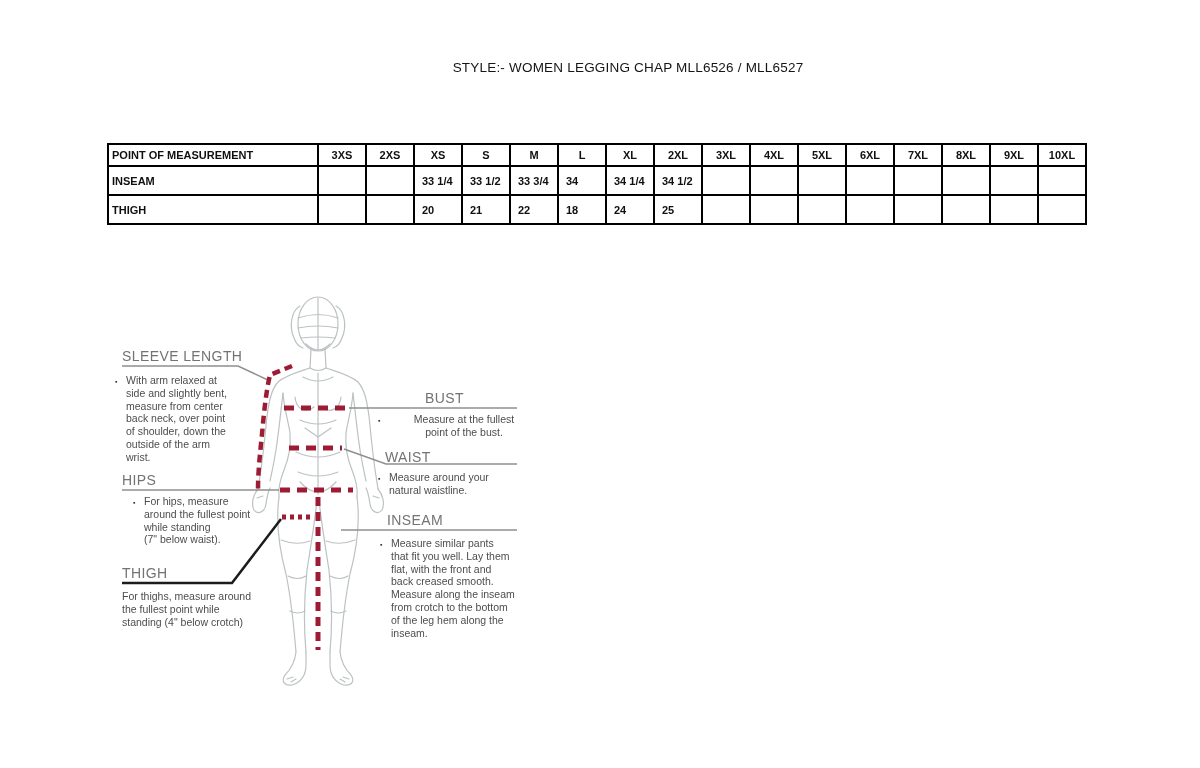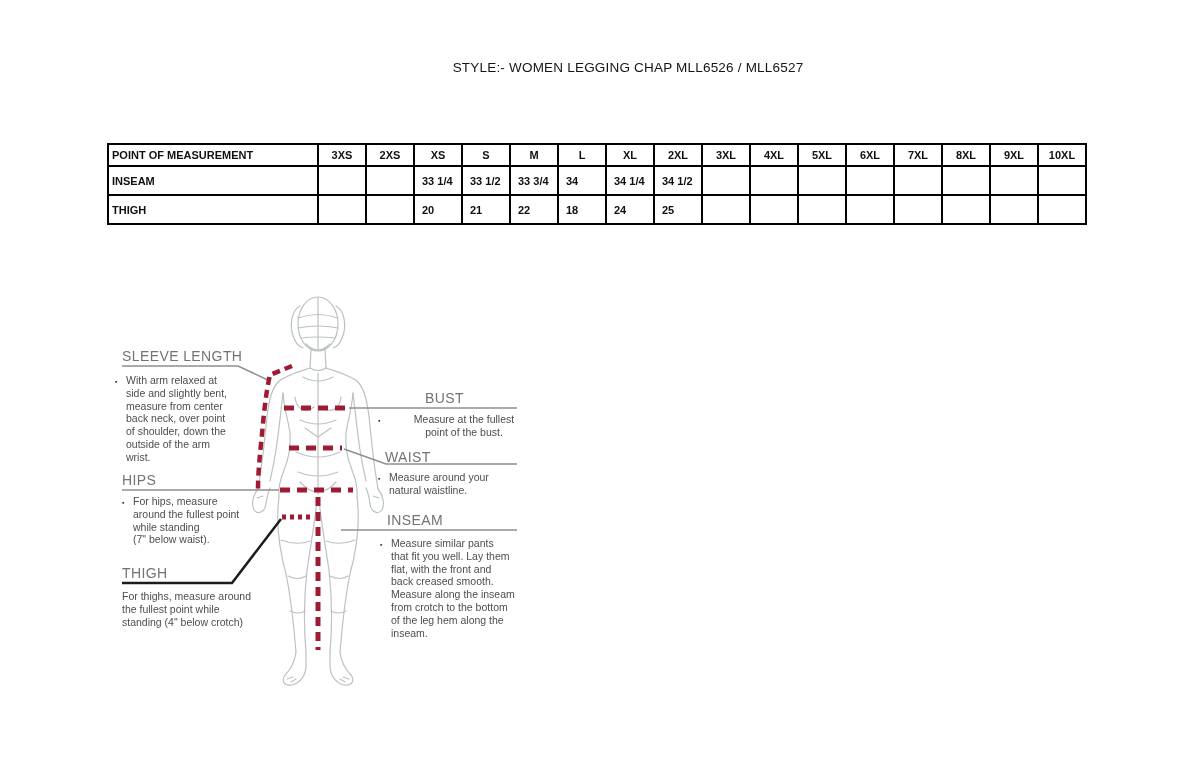"For hips, measure" div.desc { left: 133px -> 144px }
